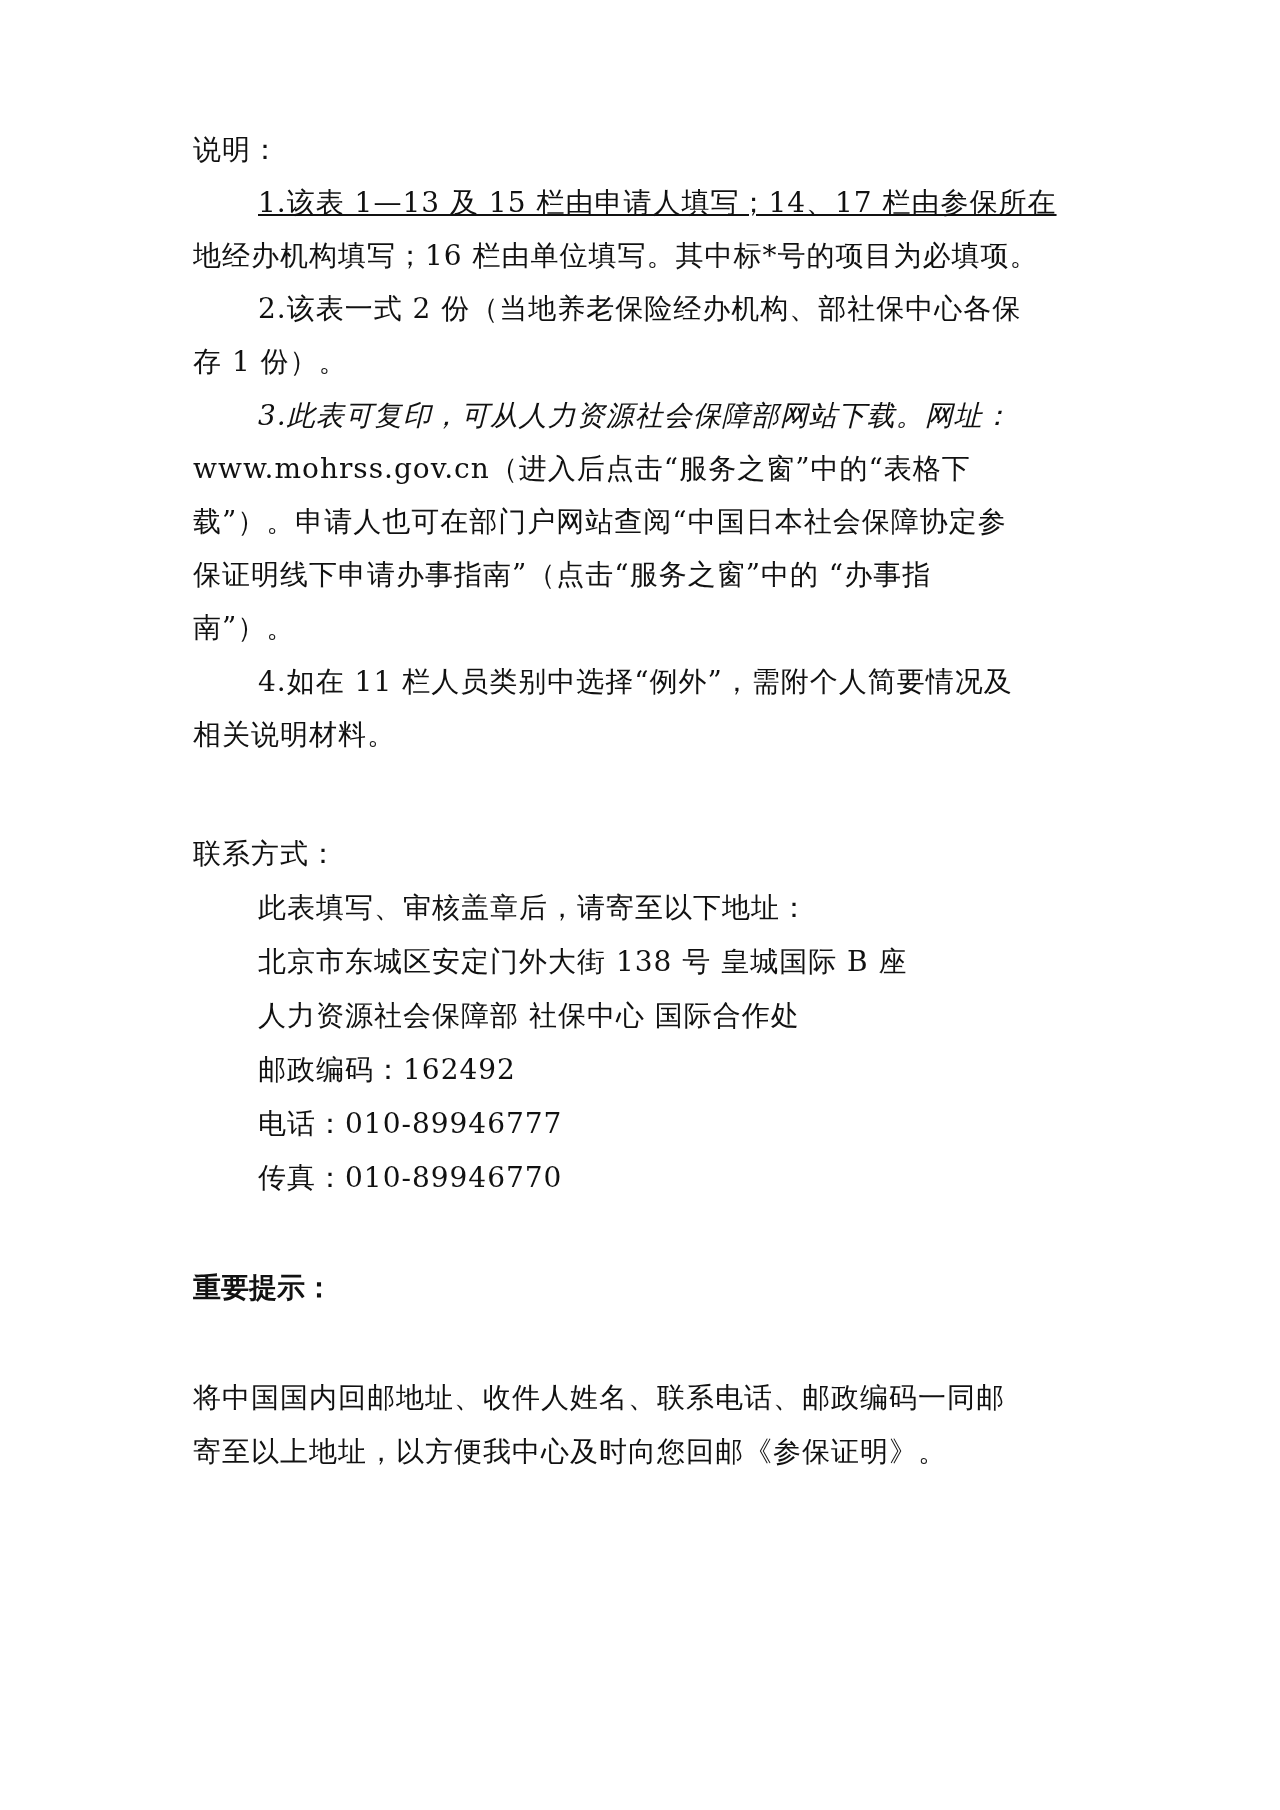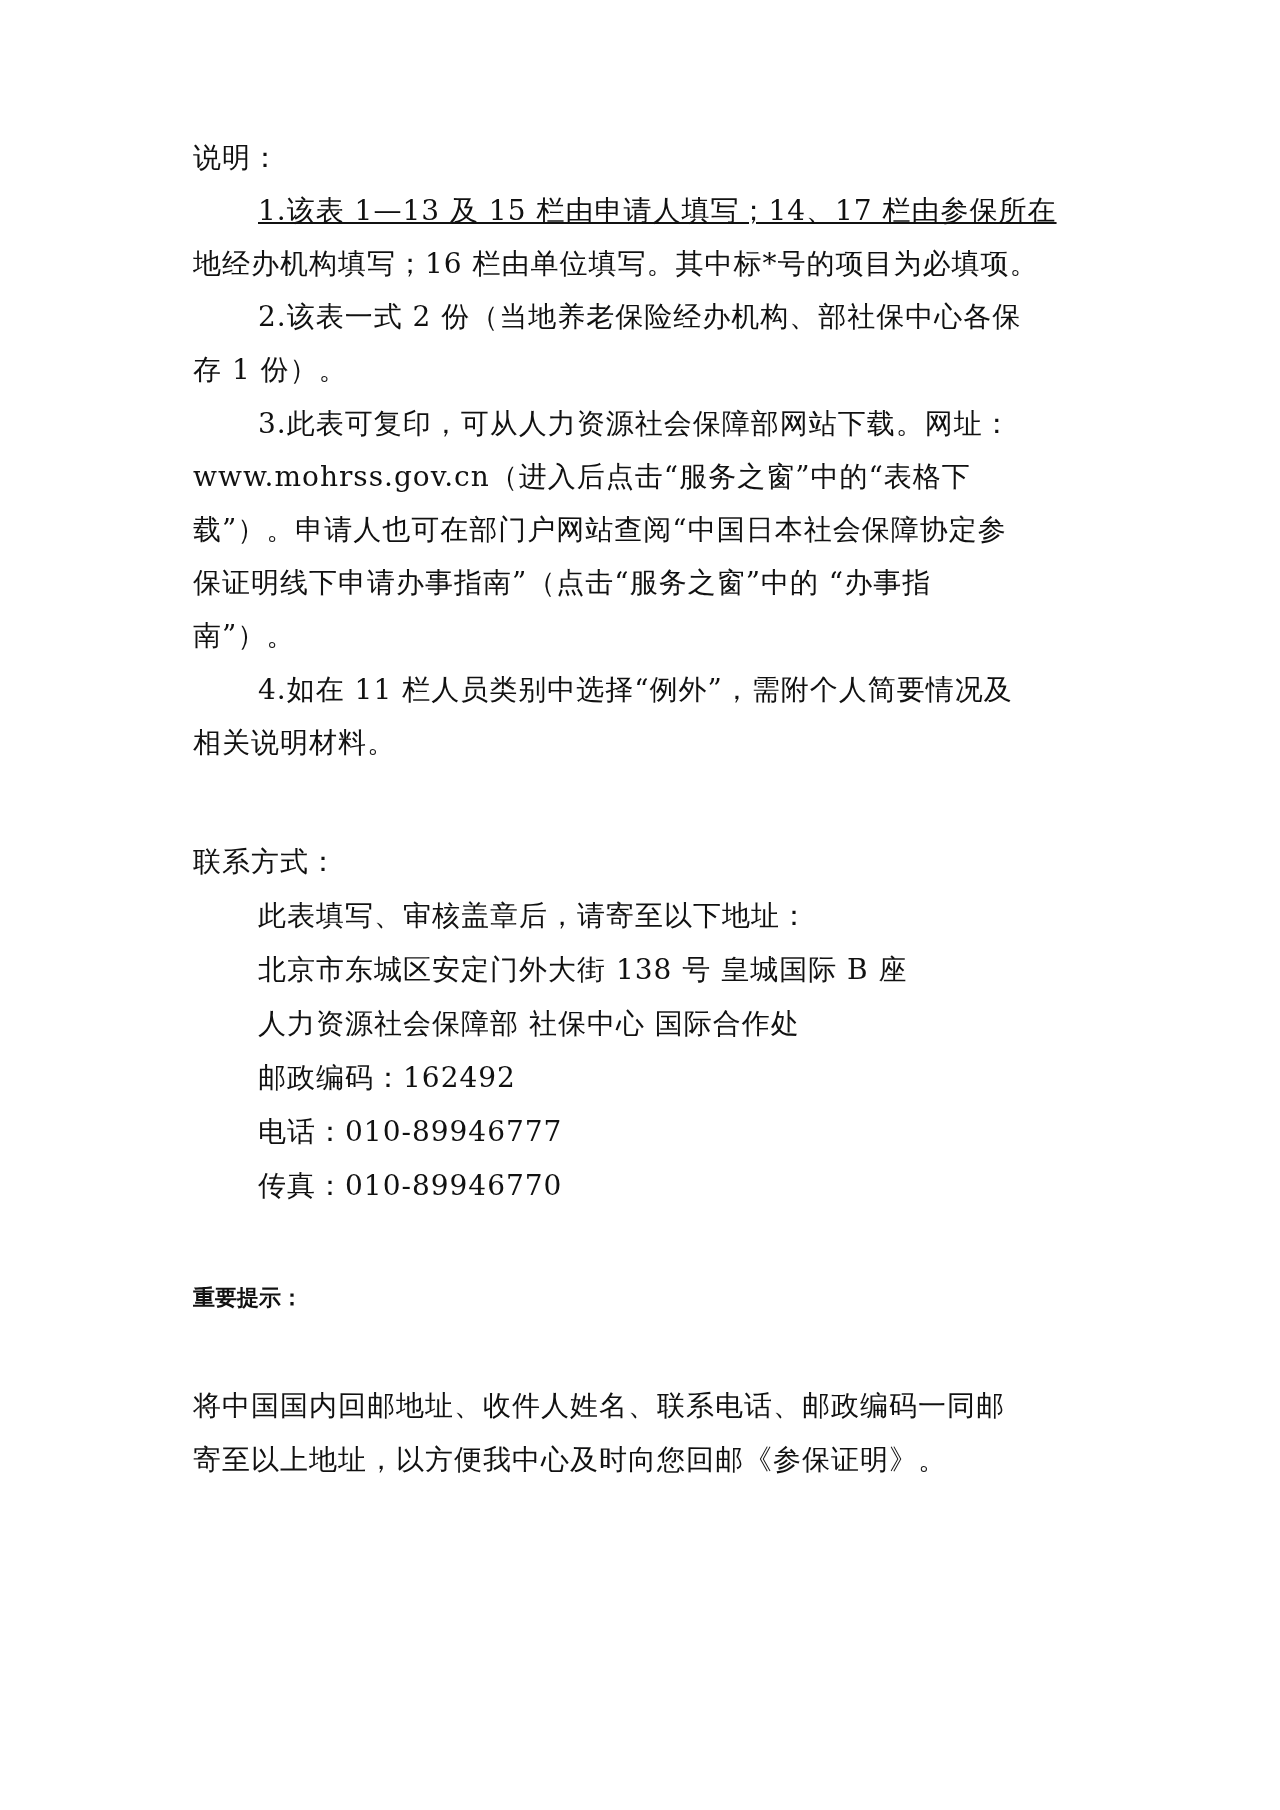"说明：" .page { top: 8px -> 0 }
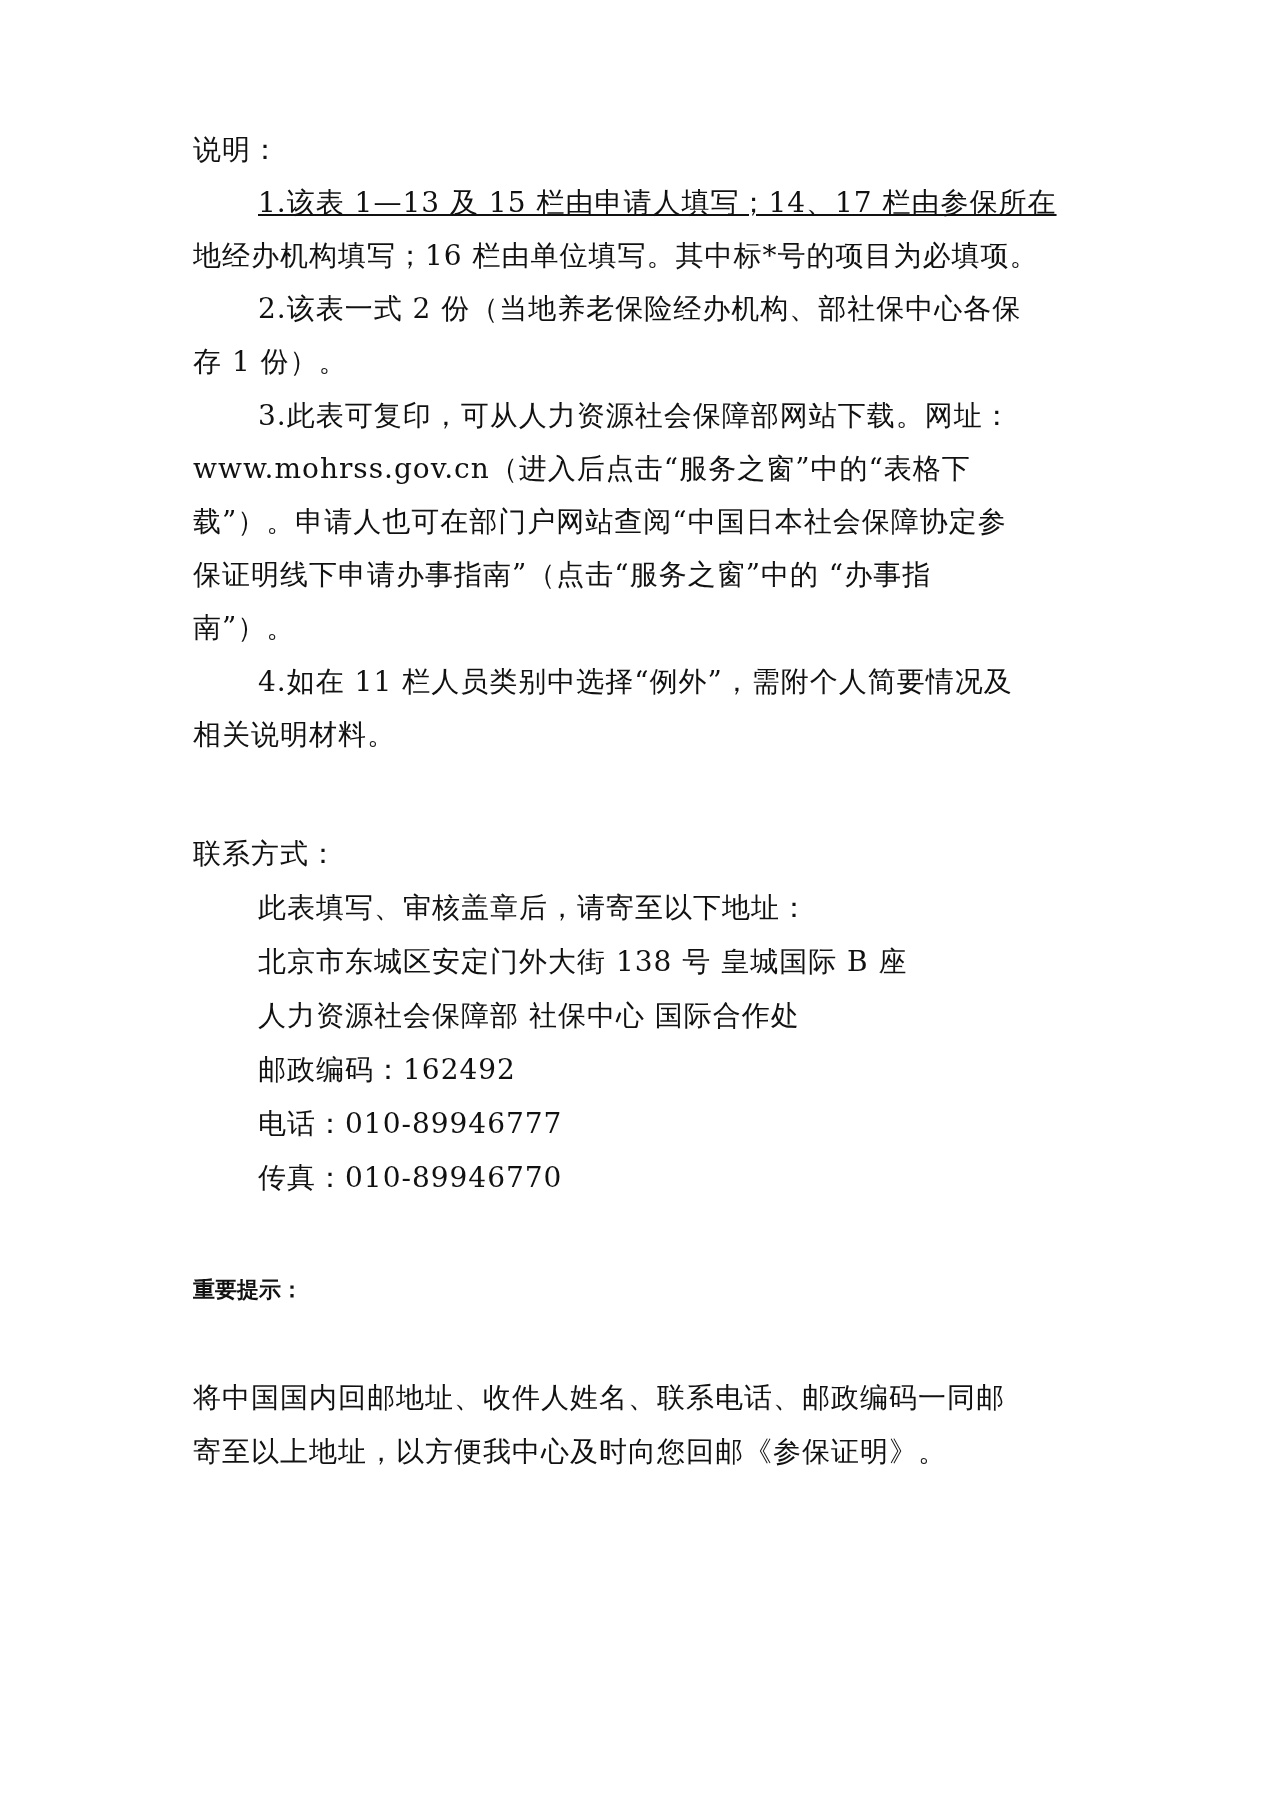"3.此表可复印，可从人力资源社会保障部网站下载。网址：" div.line { font-style: none -> italic }
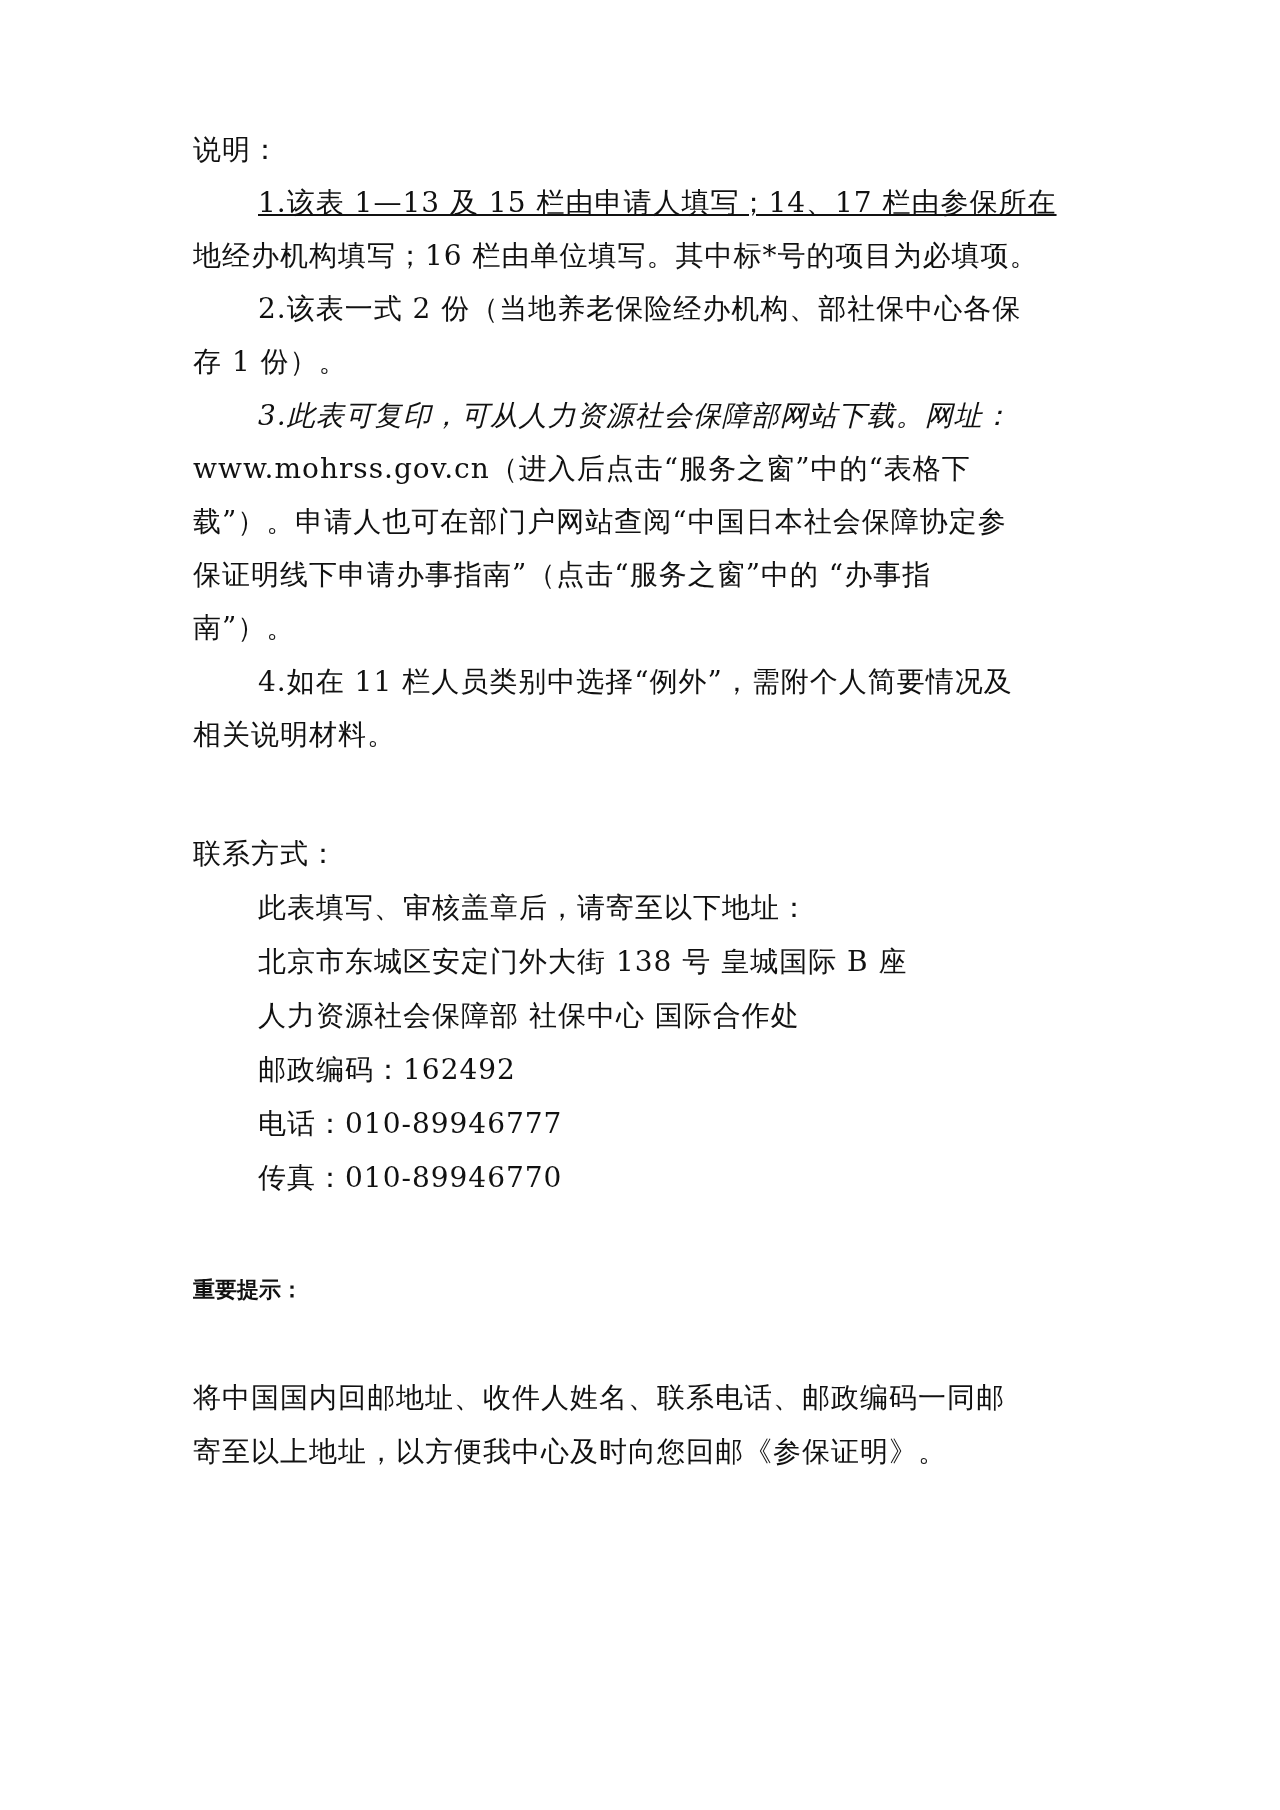"重要提示：" .bold { font-family: Liberation Sans, sans-serif -> Liberation Mono, monospace; font-size: 22px -> 28px }
